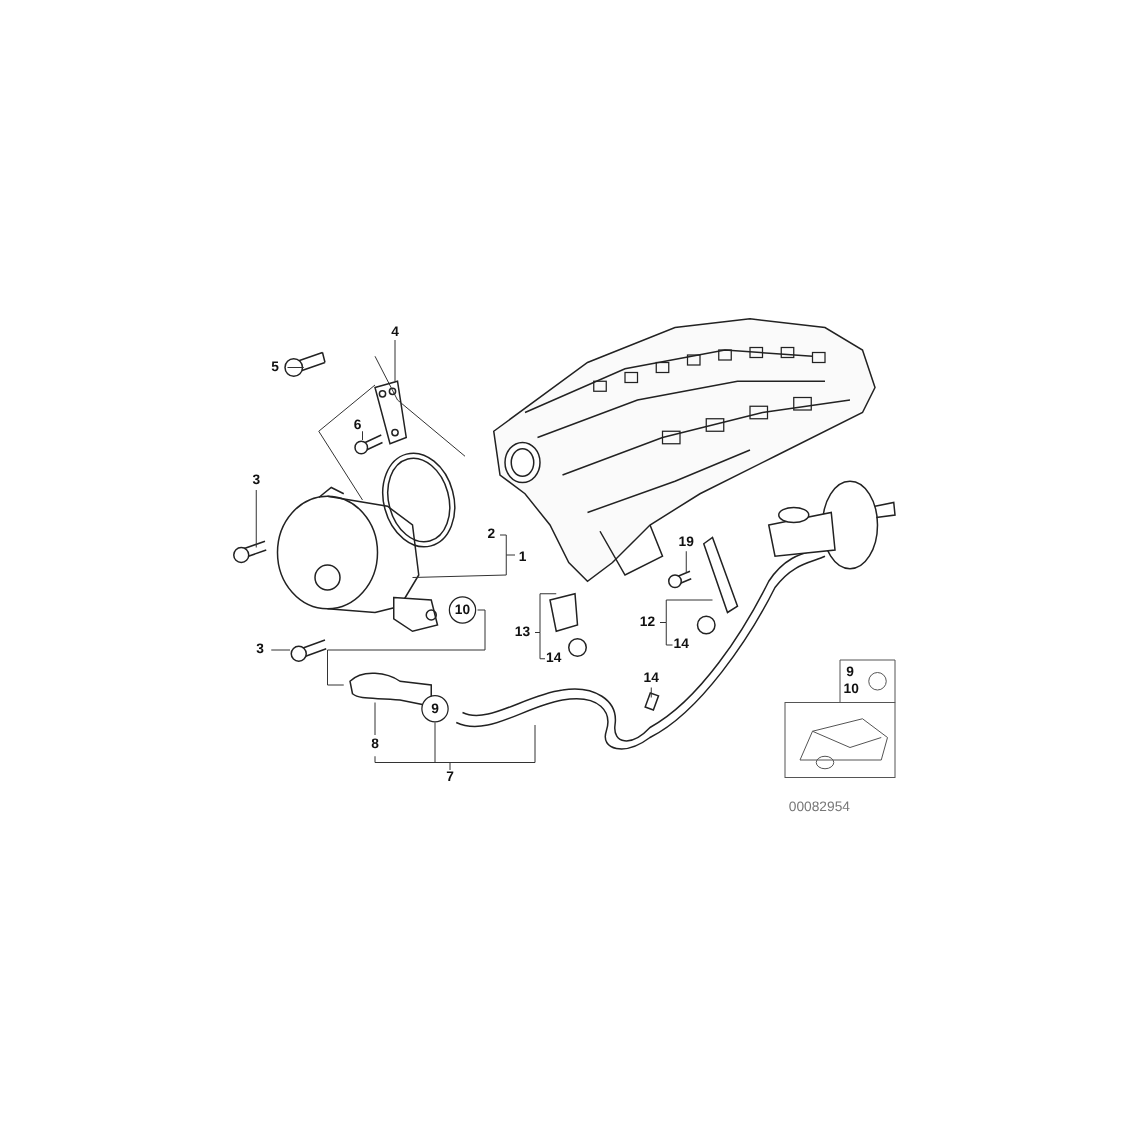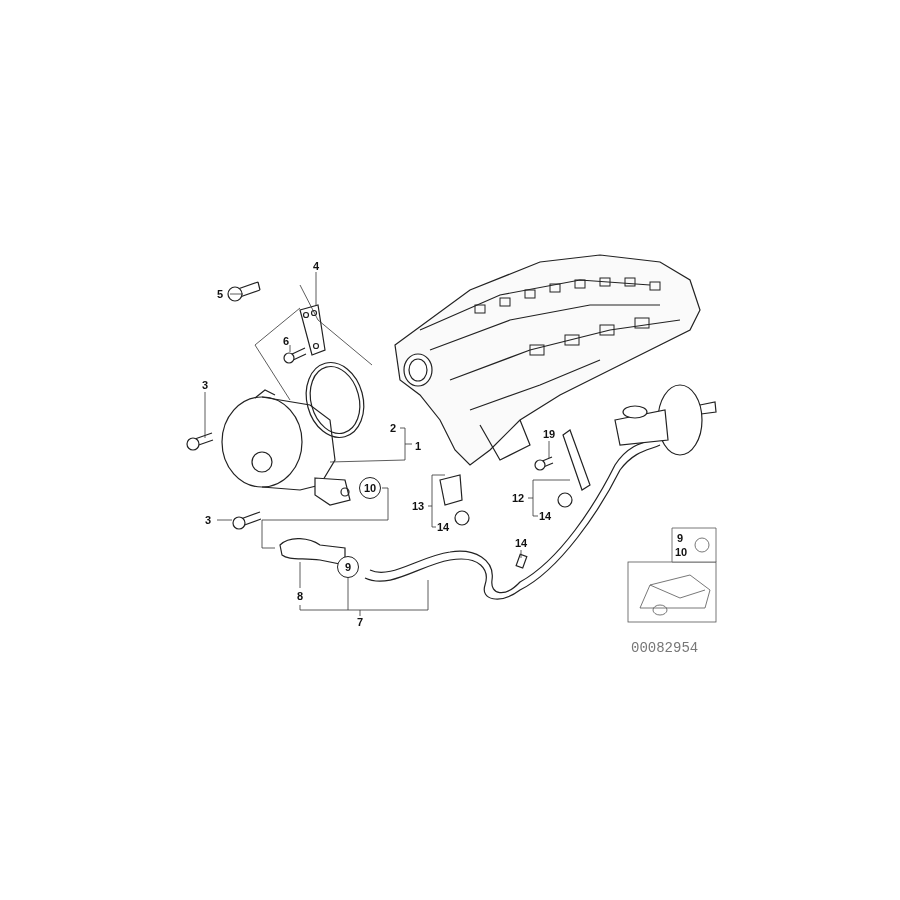"00082954" .ref { font-family: Liberation Mono, monospace -> Liberation Sans, sans-serif; font-size: 14px -> 11px }
